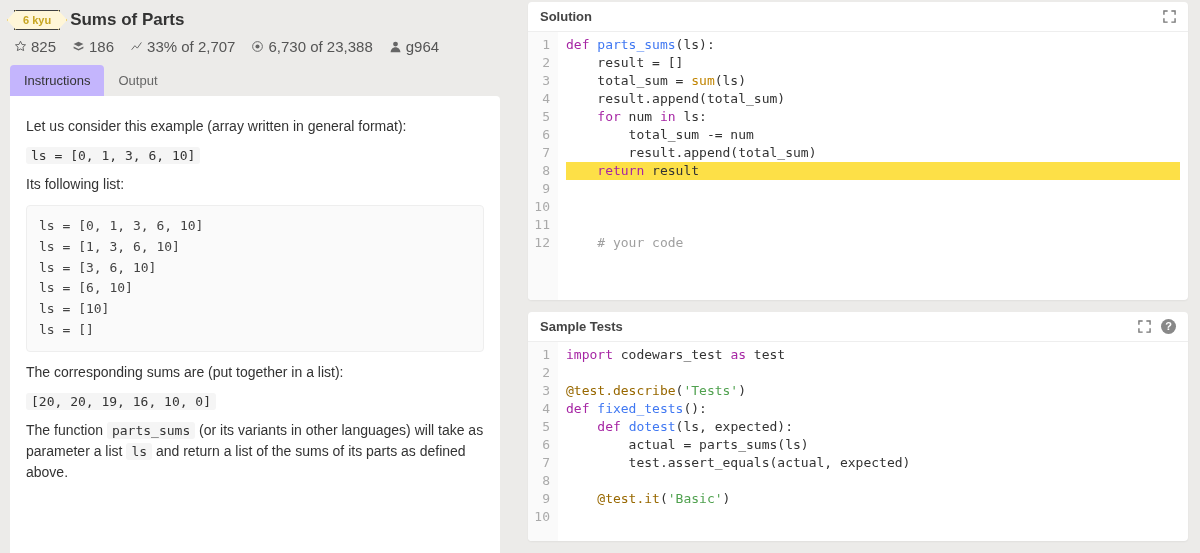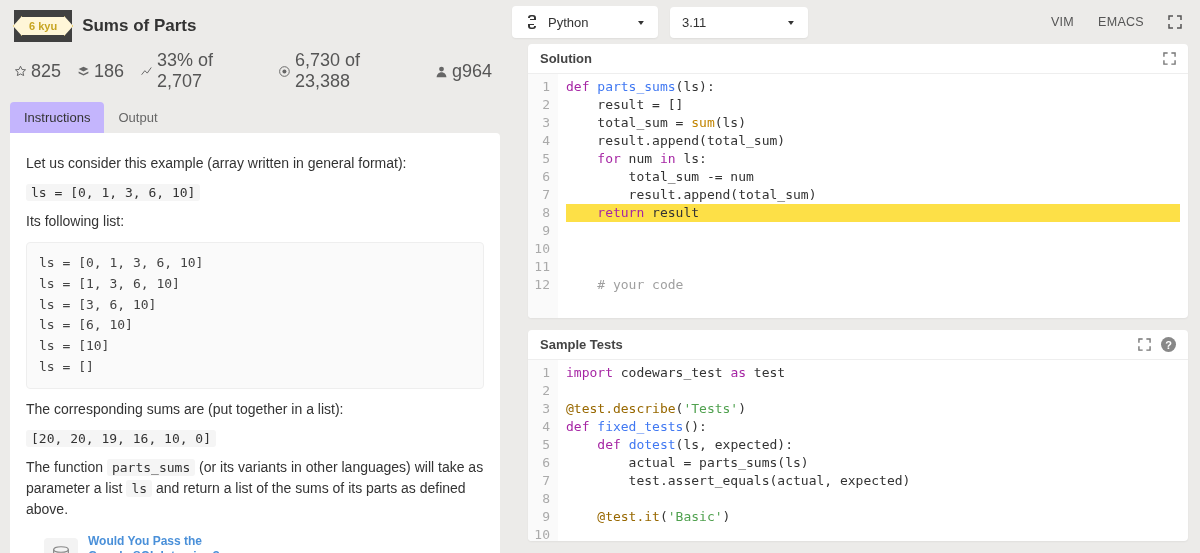"6 kyu" .kyu-badge { border: 7px solid #404040 -> 1px solid #404040 }
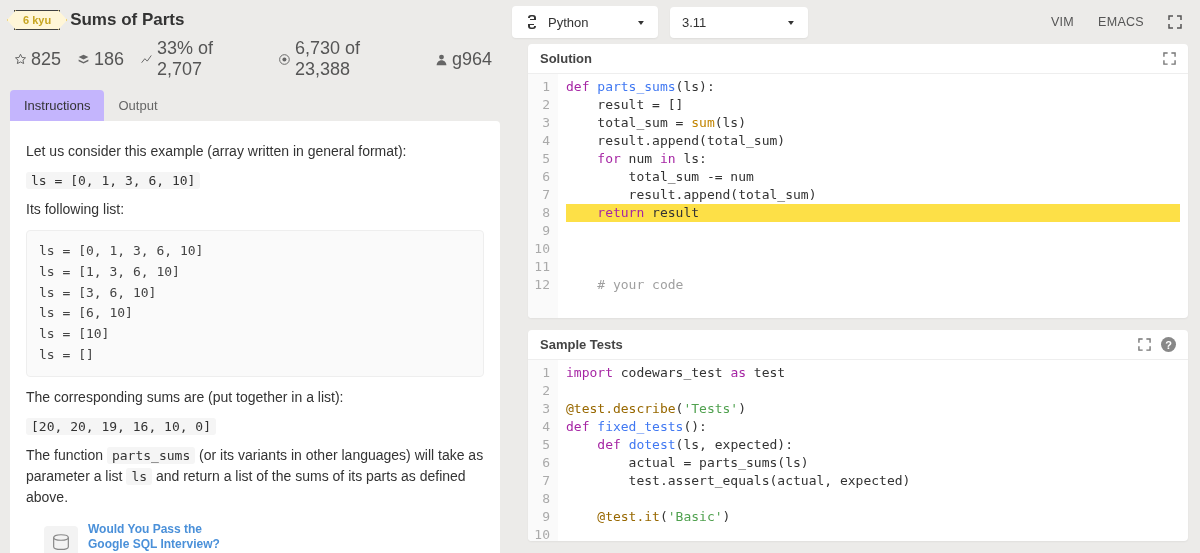"Python" div.top-bar { html: <div> <div> <span> <svg> <path></path> </svg> <span>Python</span> </span> <span>▼</span> </div> <div> <span> <span>3.11</span> </span> <span>▼</span> </div> <div></div> <span>VIM</span> <span>EMACS</span> <span> <svg> <path></path> </svg> </span> </div> -> none }
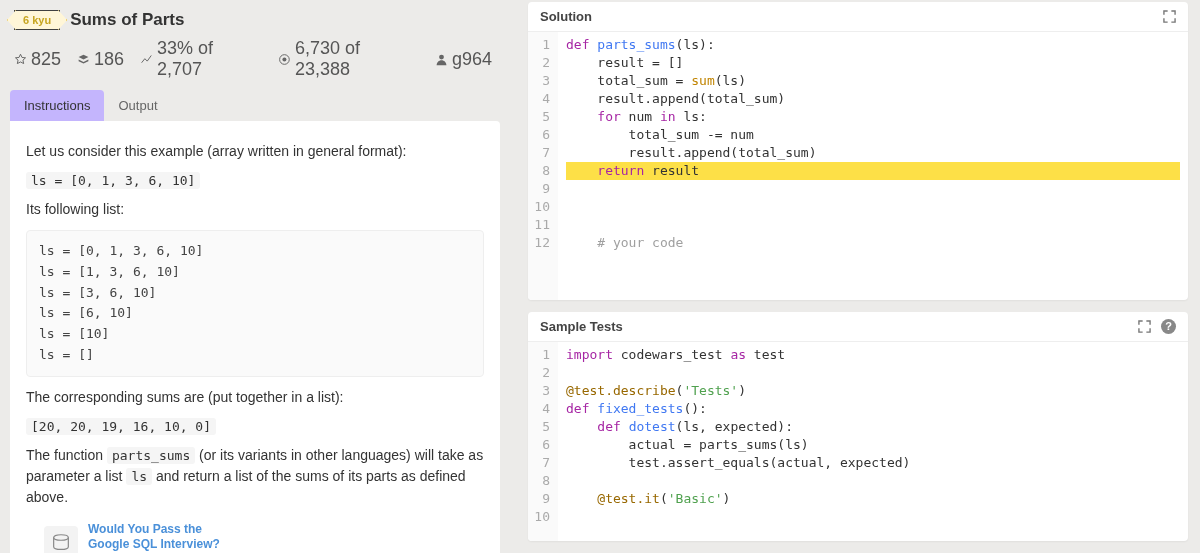"825" .stats-row { font-size: 18px -> 15px }
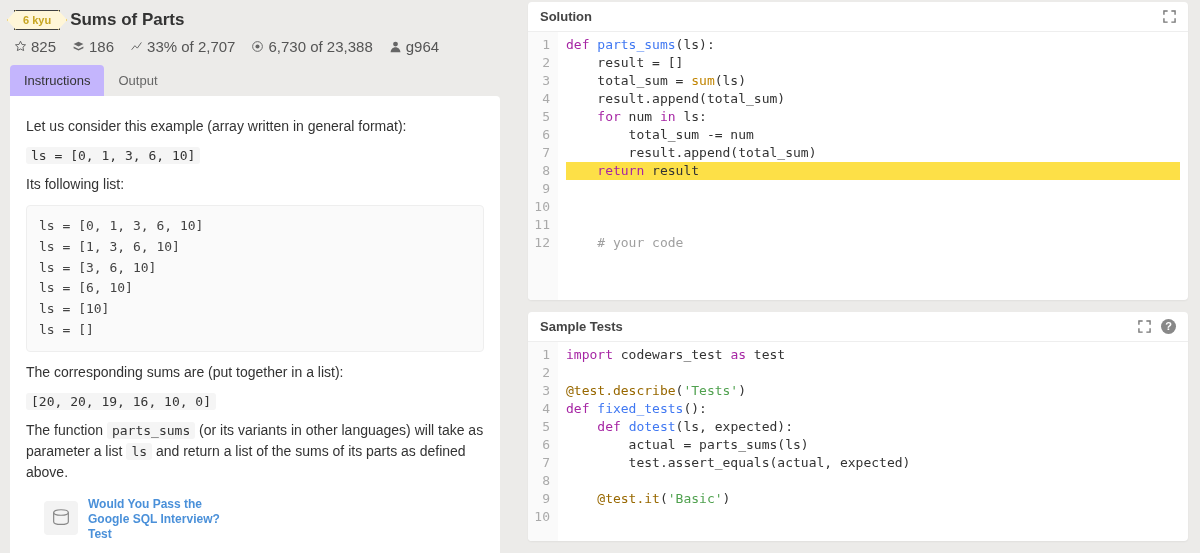"Would You Pass the Google" div.ad { html: <div> <div> <svg> <ellipse></ellipse> <path></path> </svg> </div> <div>Would You Pass the Google SQL Interview? Test</div> </div> -> none }
